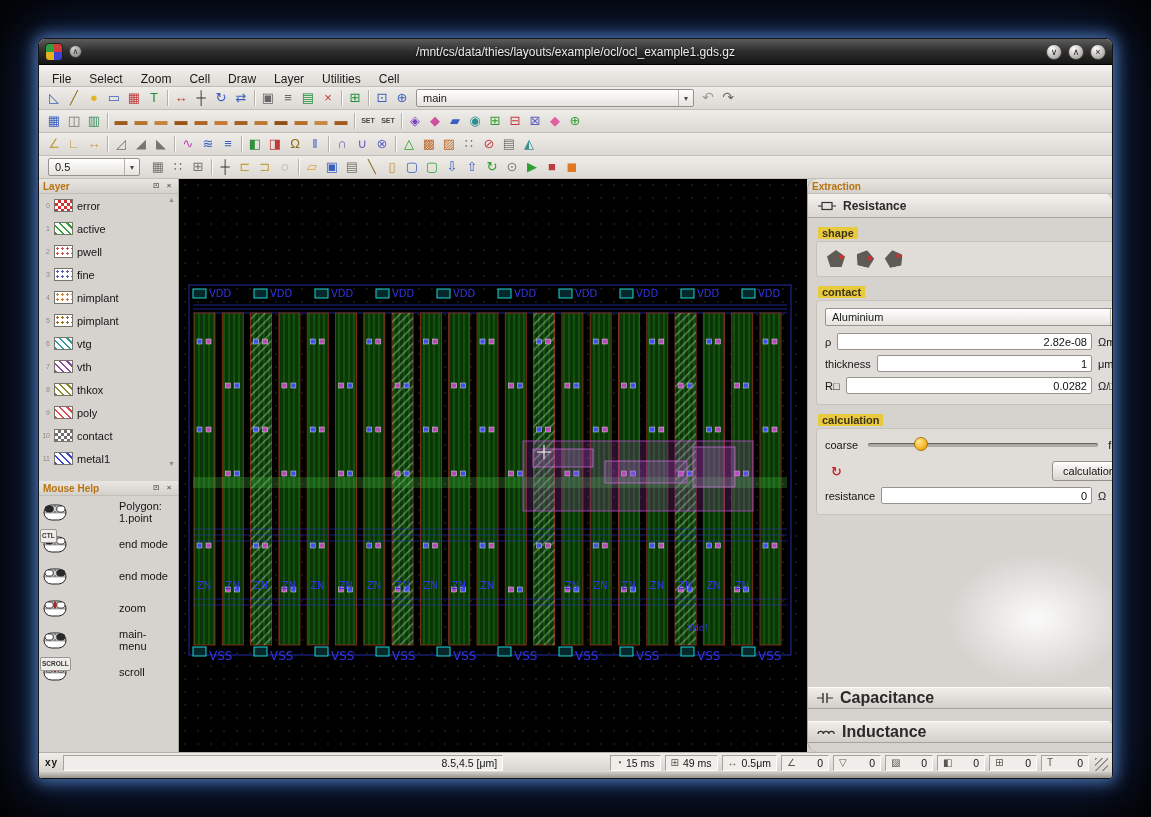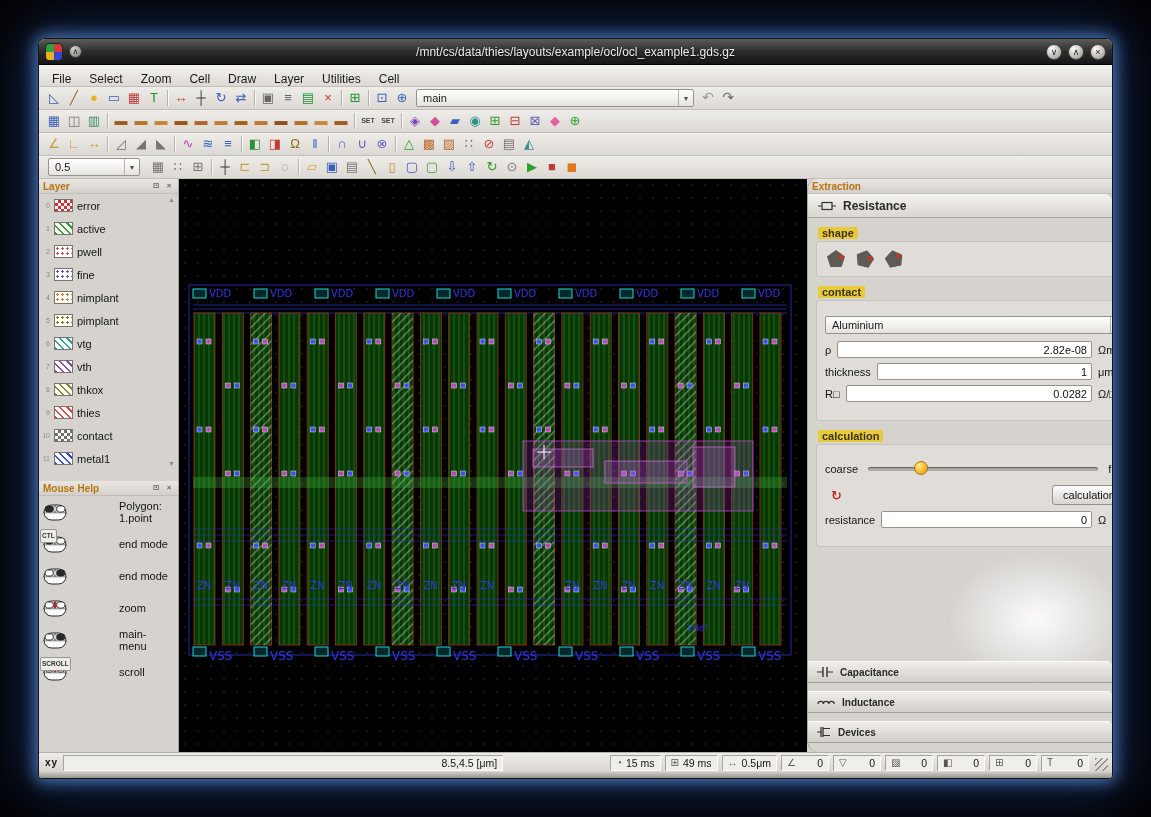"Aluminium" .xbox { padding: 13px 4px -> 5px 4px }
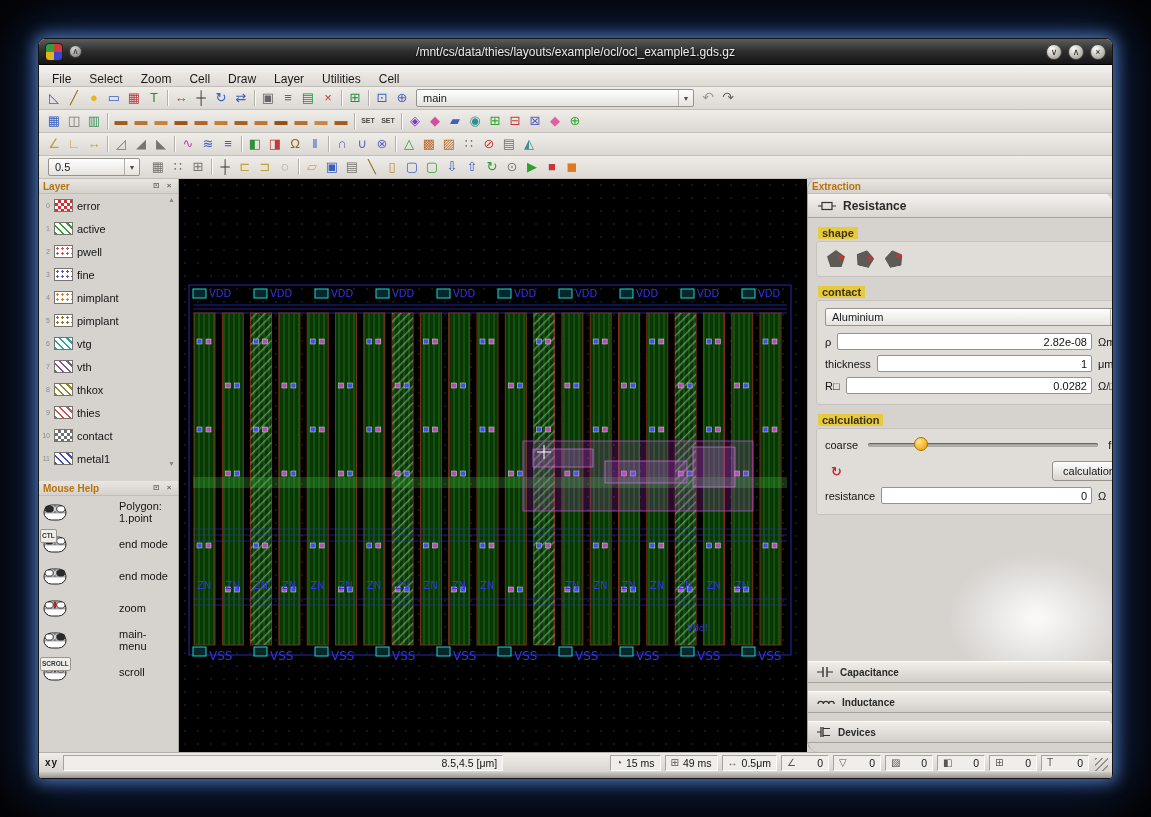"thies" span.lname { text: thies -> poly }
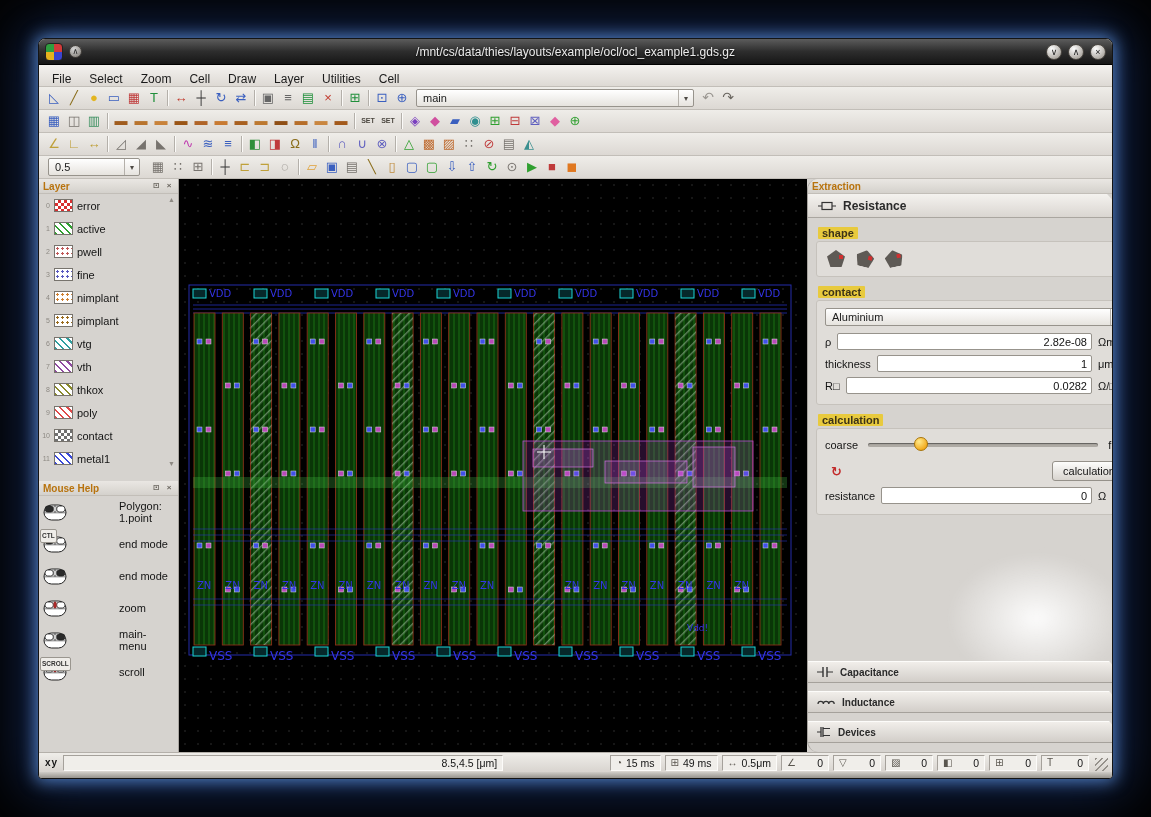"Capacitance" .section-bar { font-size: 10px -> 16px; margin: 4px 14px 8px 0 -> 12px 14px 8px 0 }
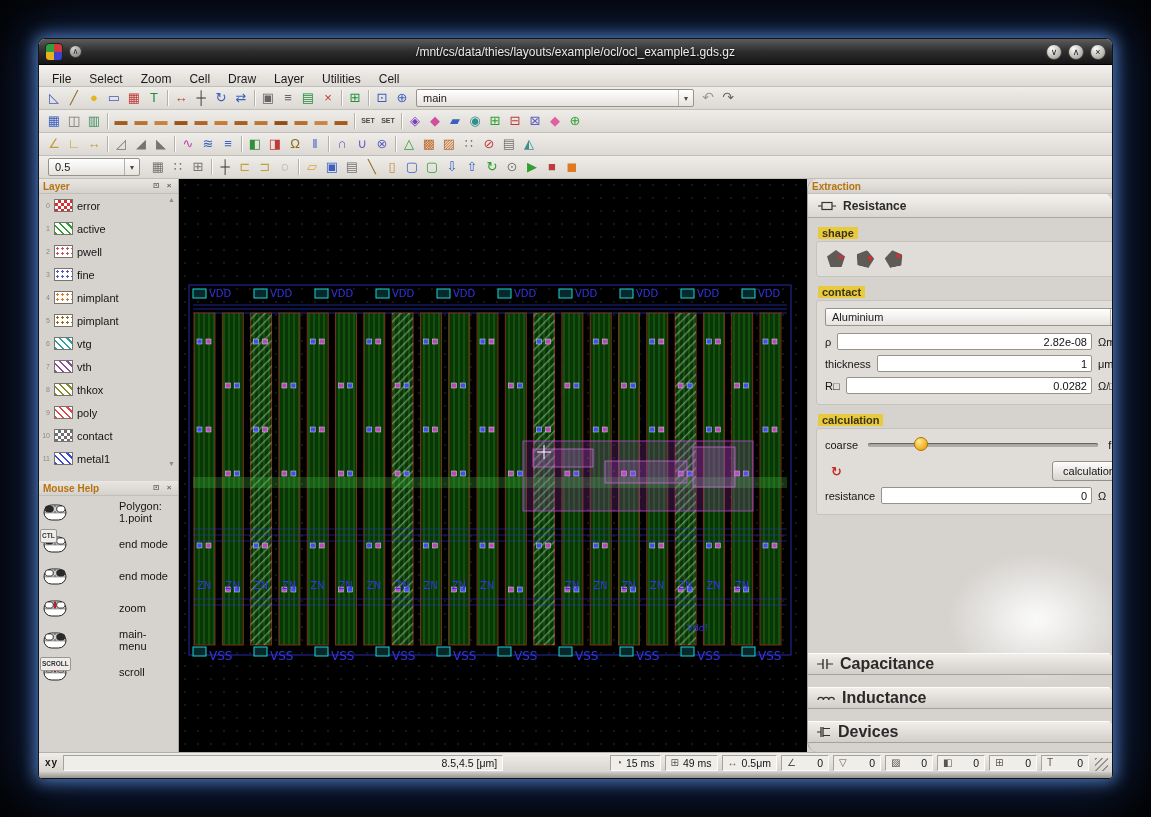"Devices" div.section-bar { html: <div> <svg> <line></line> <line></line> <line></line> <line></line> <line></line> </svg> <span>Devices</span> </div> -> none }
